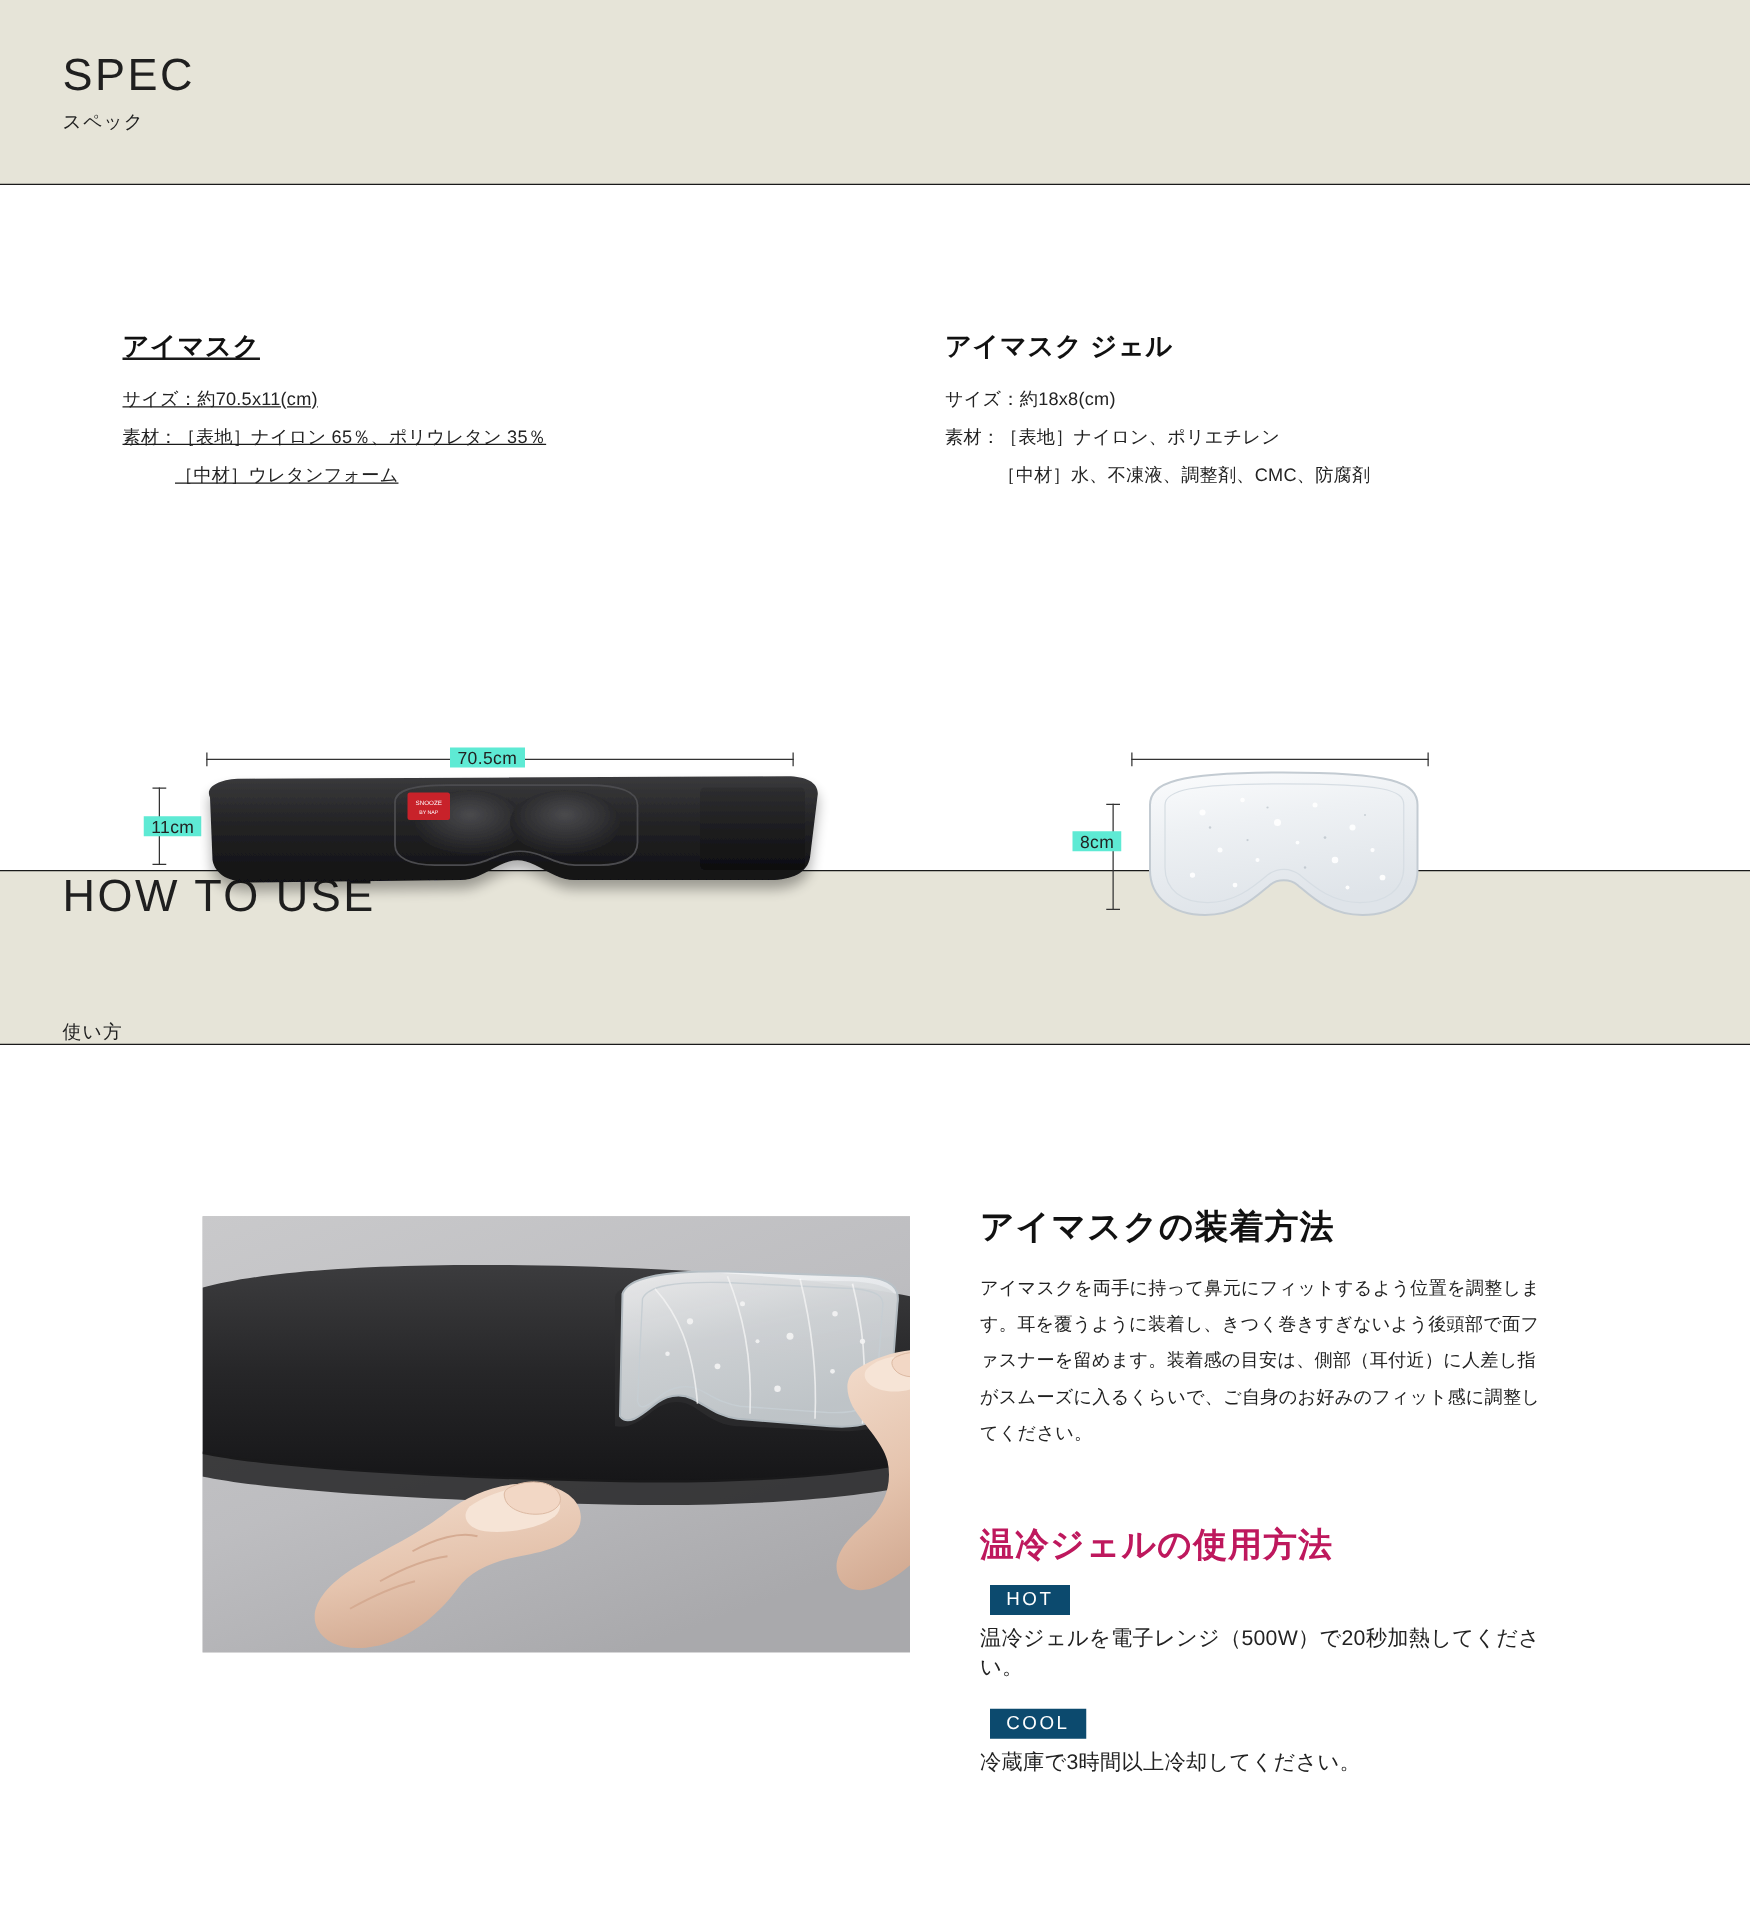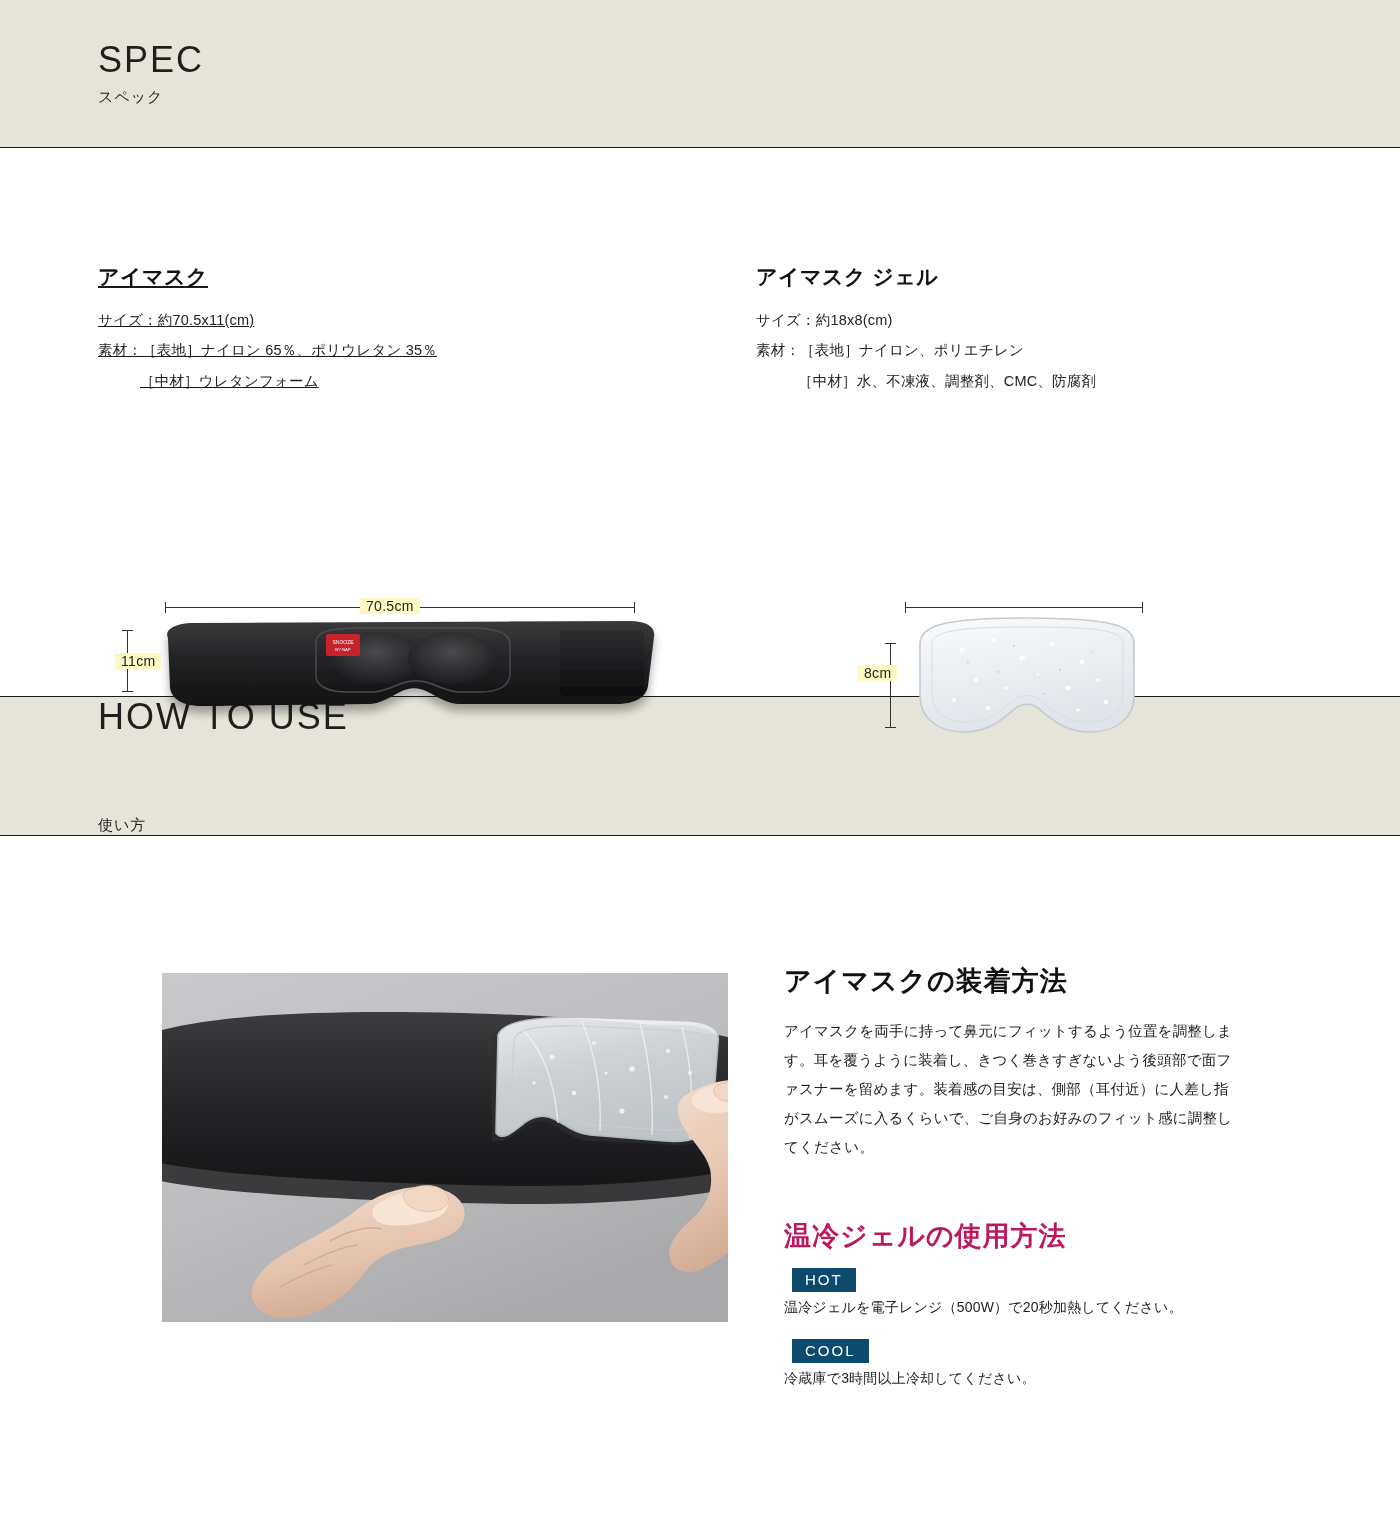"SPEC" .banner { padding-left: 98px -> 50px }
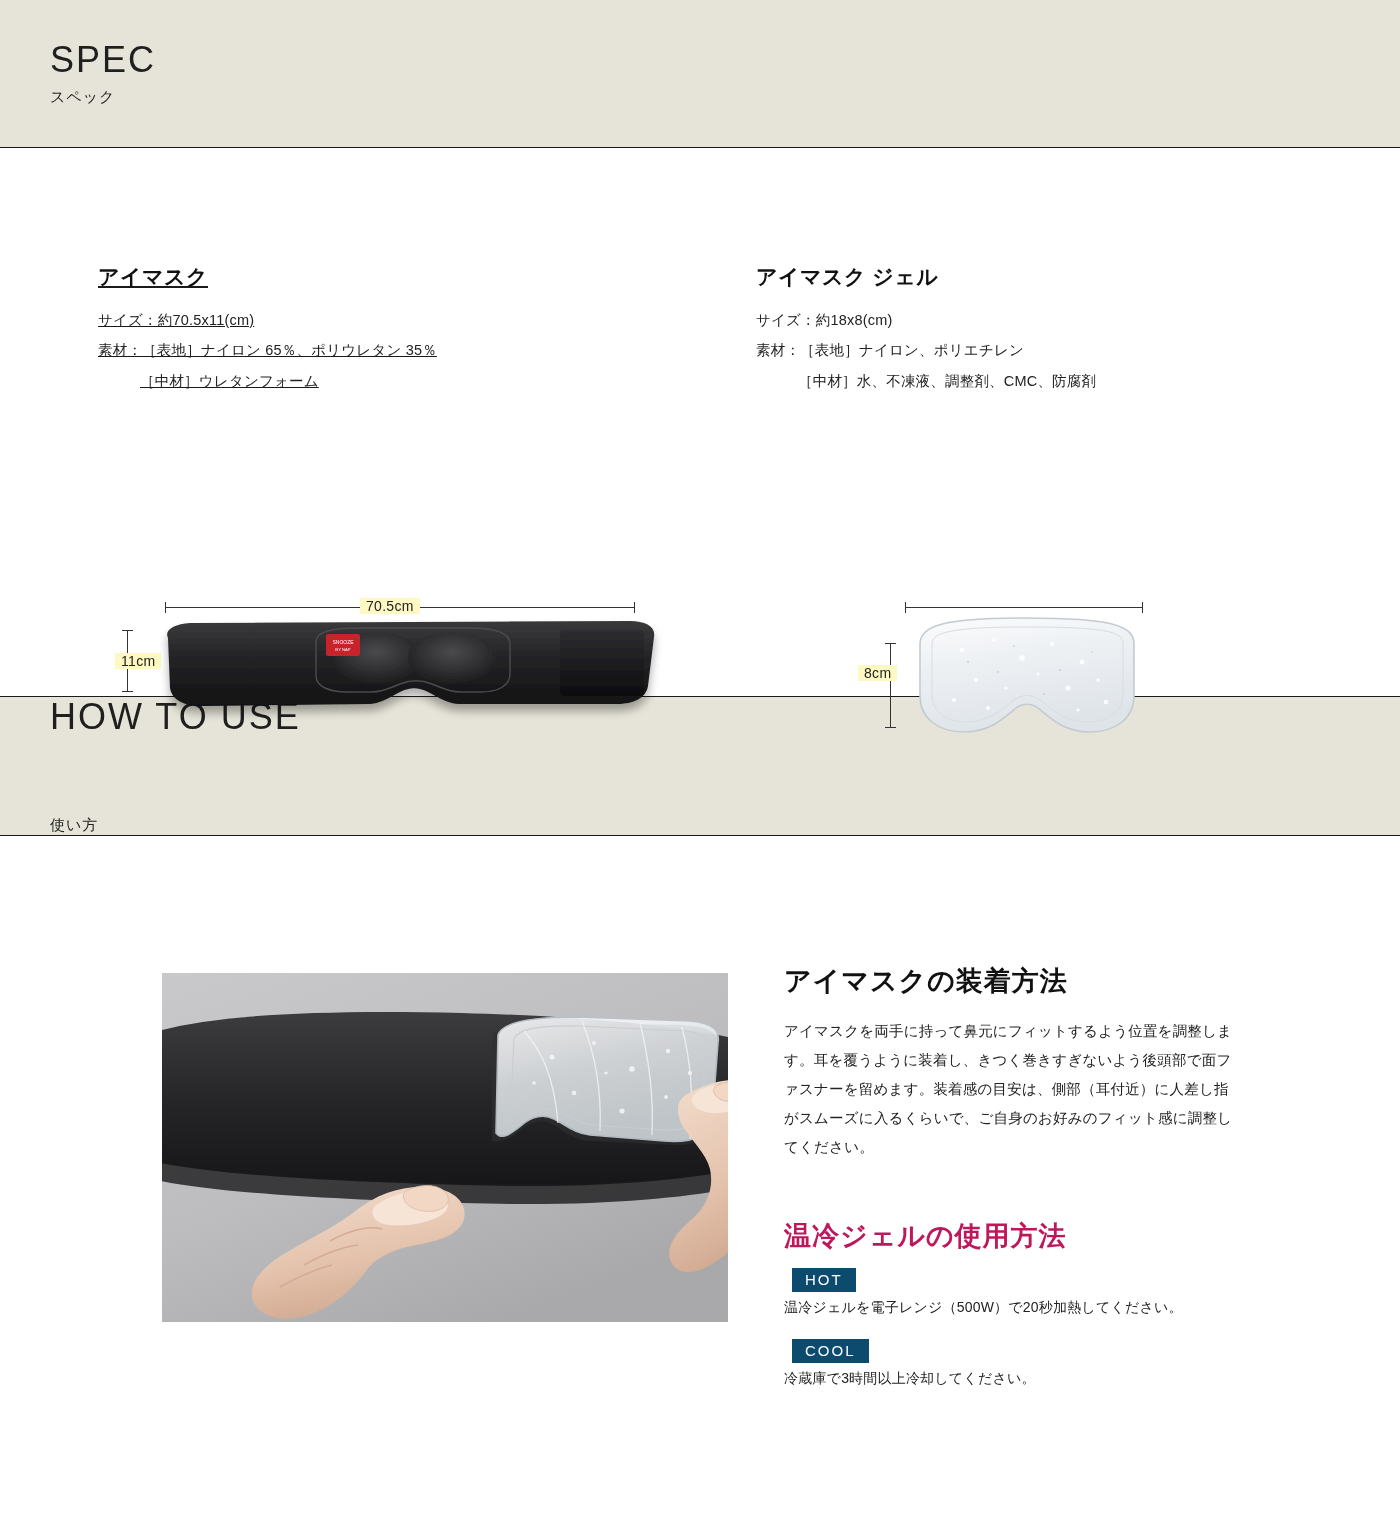"70.5cm" .dim-label { background: #fef9c3 -> #5eead4 }
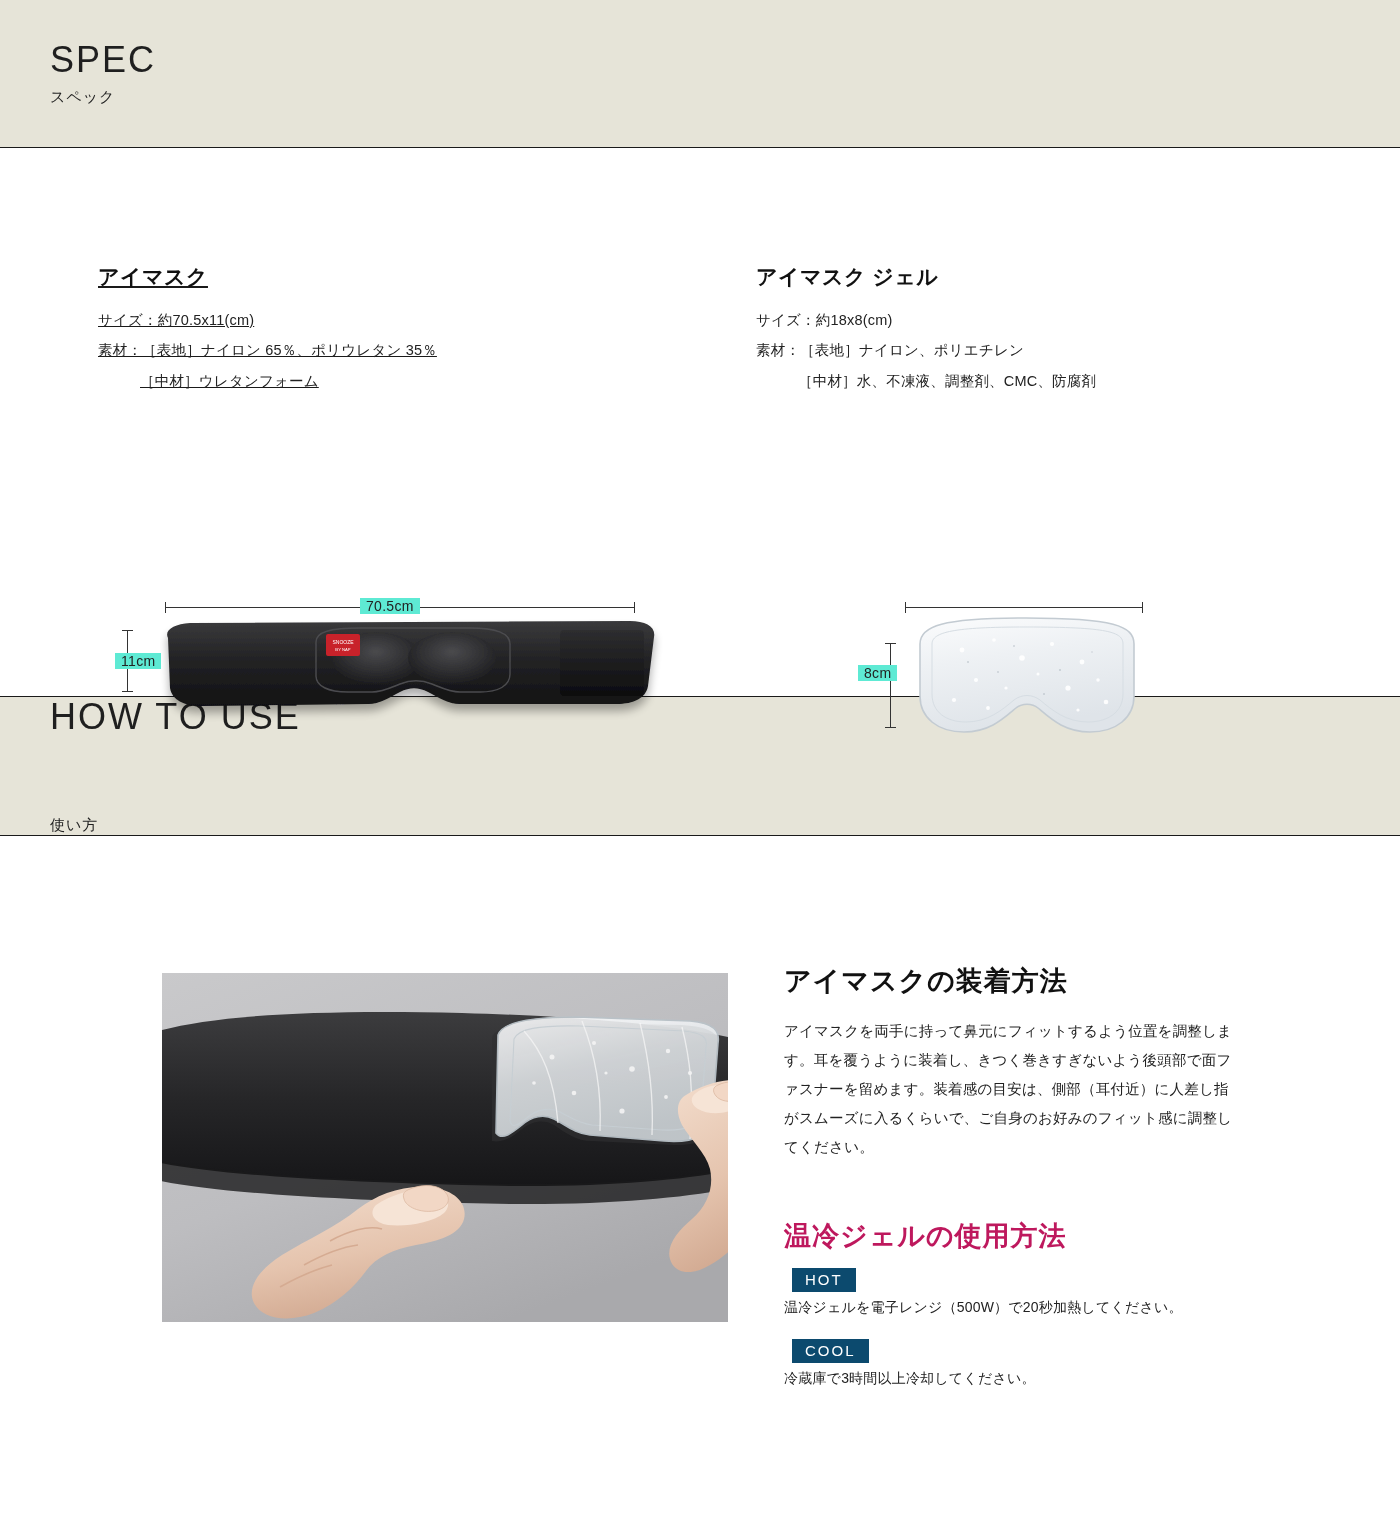"温冷ジェルを電子レンジ（500W）で20秒加熱してください。" .tag-note { font-size: 14px -> 17px }
